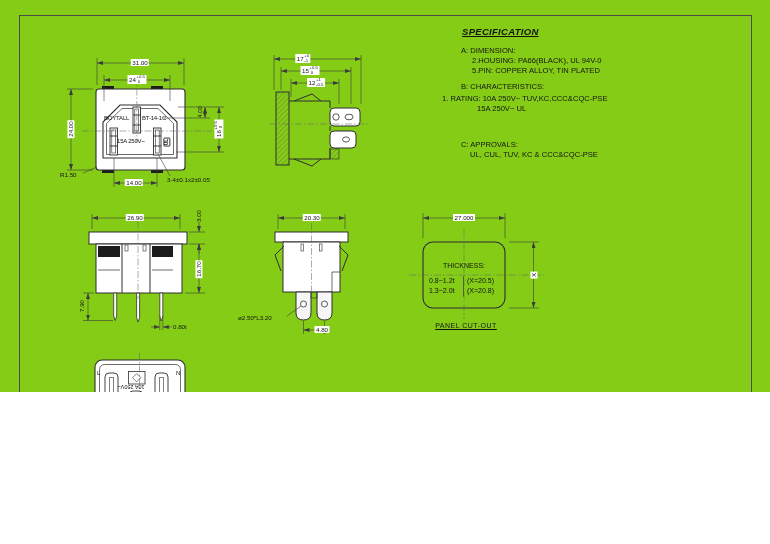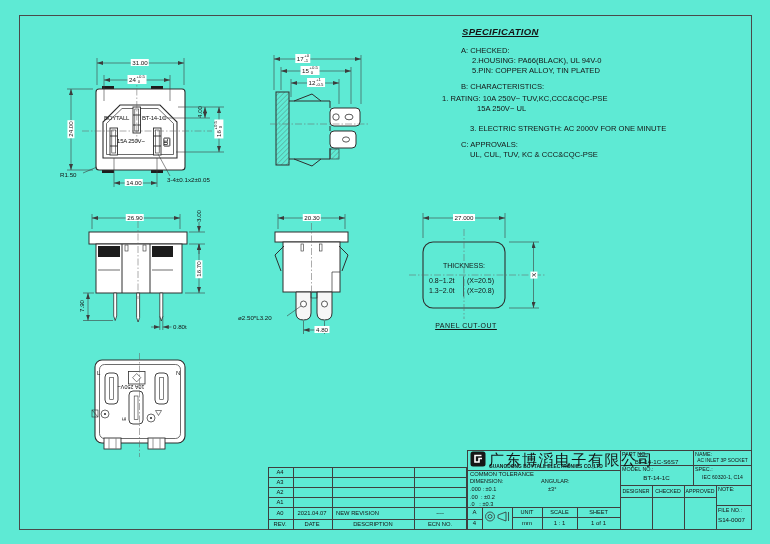"SPECIFICATION" .sheet { background: #5eead4 -> #84cc16; height: 544px -> 392px }
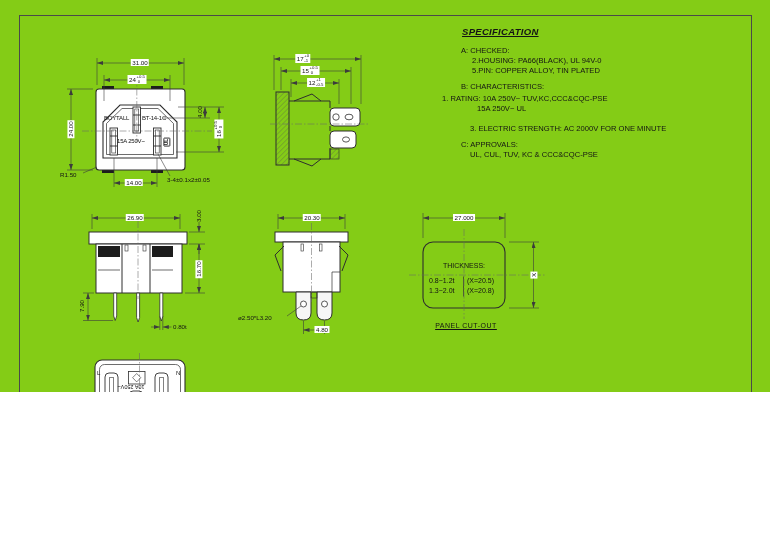"A: CHECKED:" span.lbl { text: CHECKED -> DIMENSION }
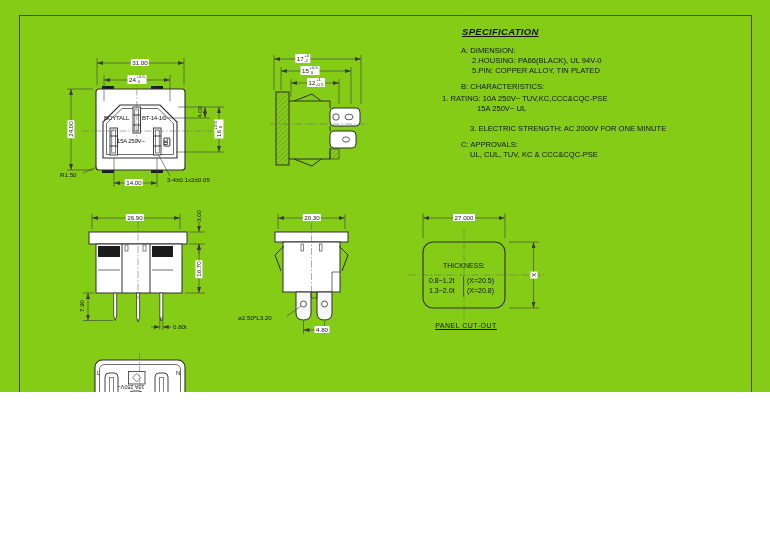"3. ELECTRIC STRENGTH: AC 2000V" span.lbl { html: <span>3. ELECTRIC STRENGTH: AC 2000V FOR ONE MINUTE</span> -> none }
